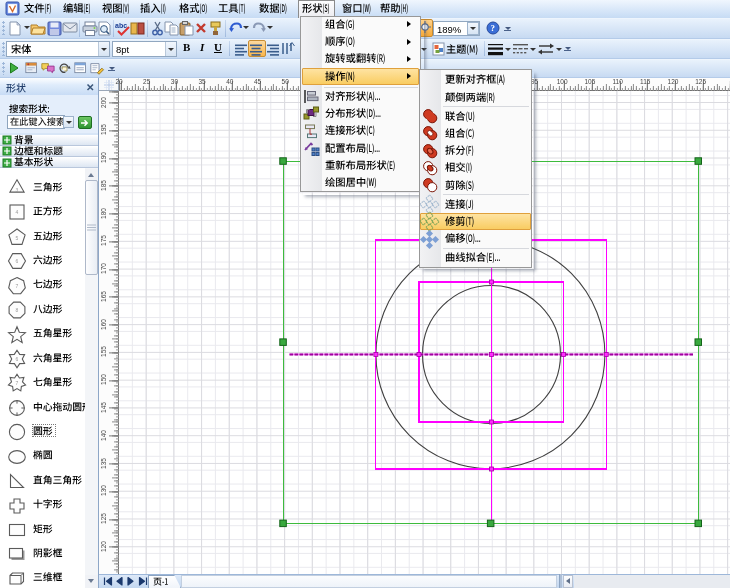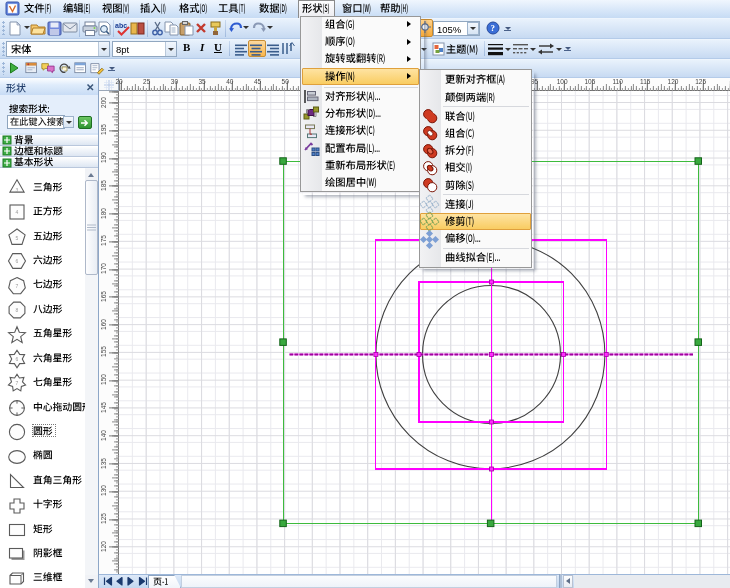"105%" div.ab { text: 105% -> 189% }
